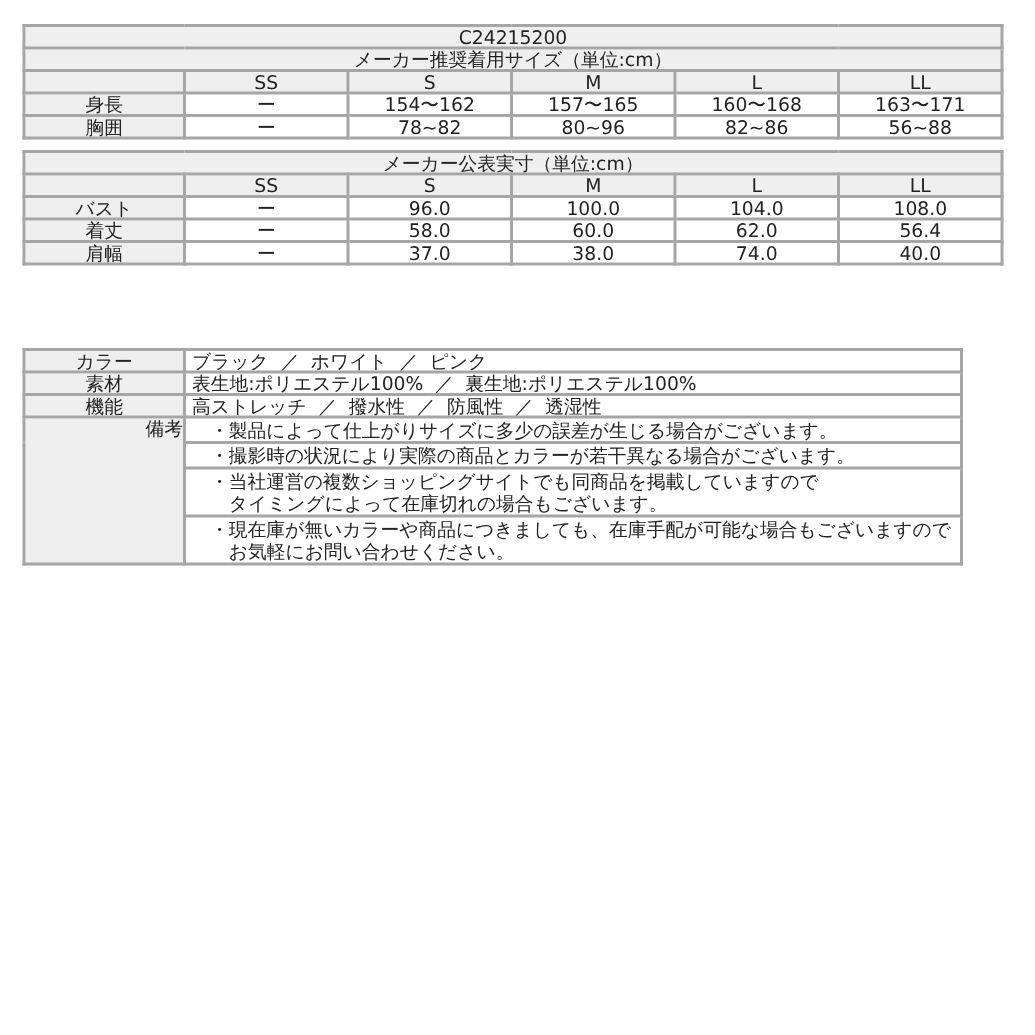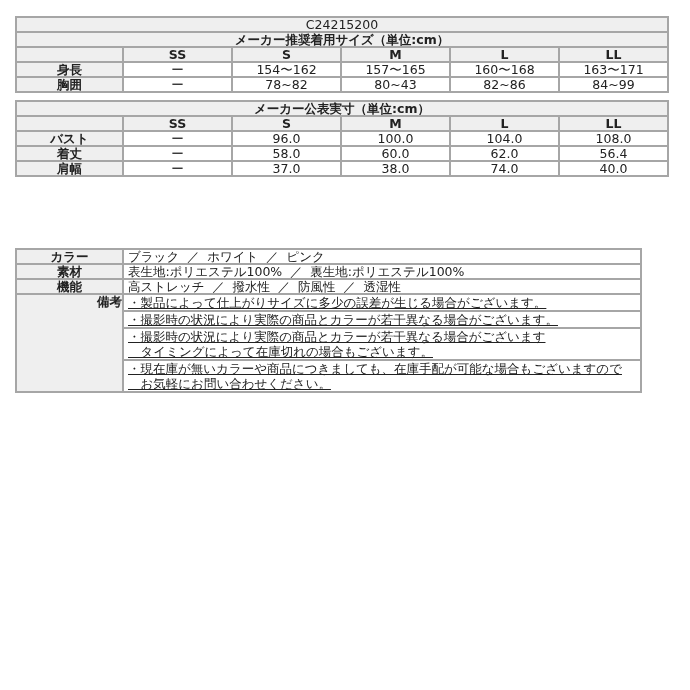"メーカー推奨着用サイズ（単位:cm）" .bold { font-weight: bold -> normal }
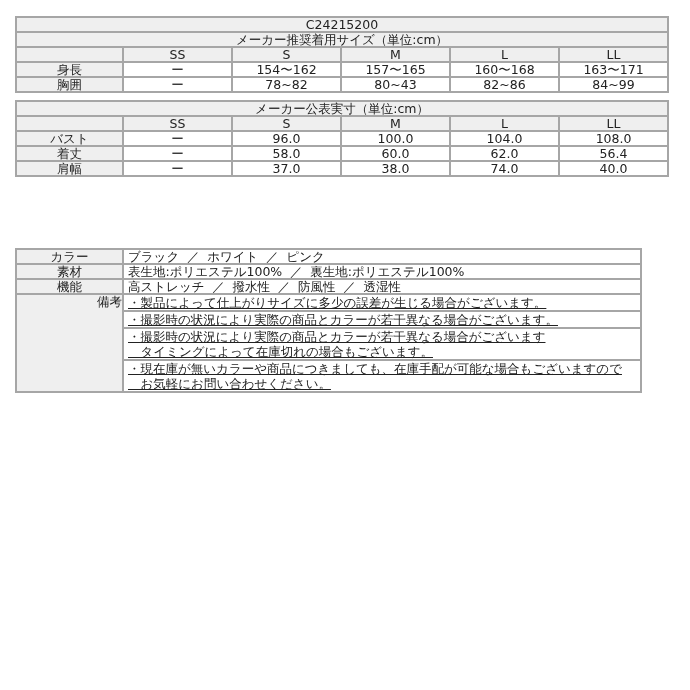"80~43" td.white { text: 43 -> 96 }
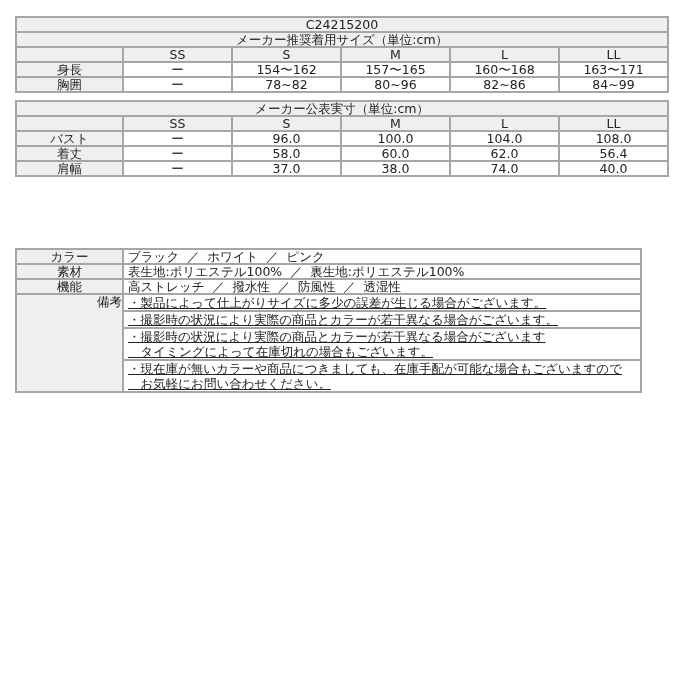"84~99" td.white { text: 84~99 -> 56~88 }
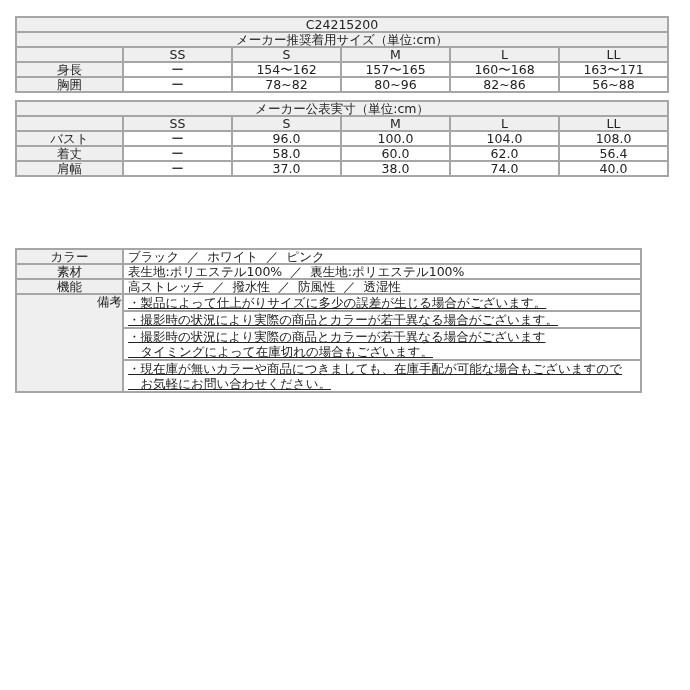"カラー" #t3 { top: 248px -> 232px }
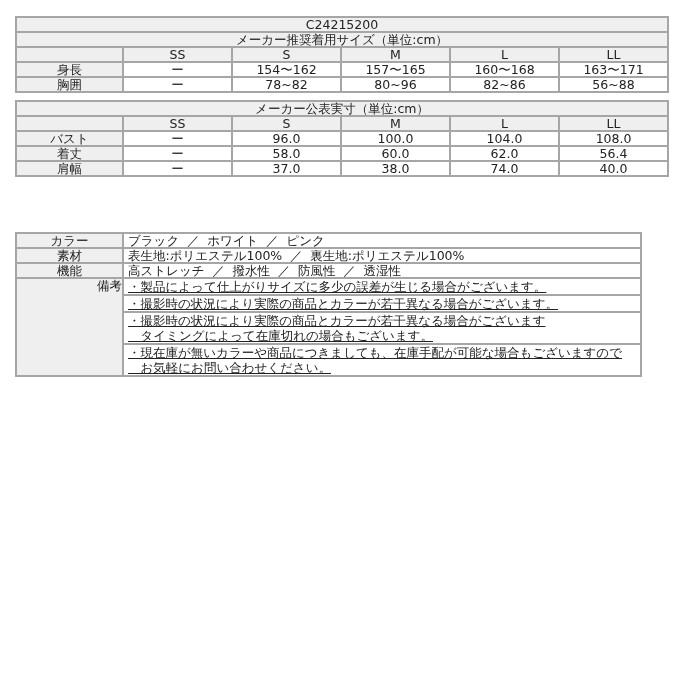"・製品によって仕上がりサイズに多少の誤差が生じる場合がございます。" .note-cell { padding-left: 4px -> 16px; text-decoration: underline -> none }
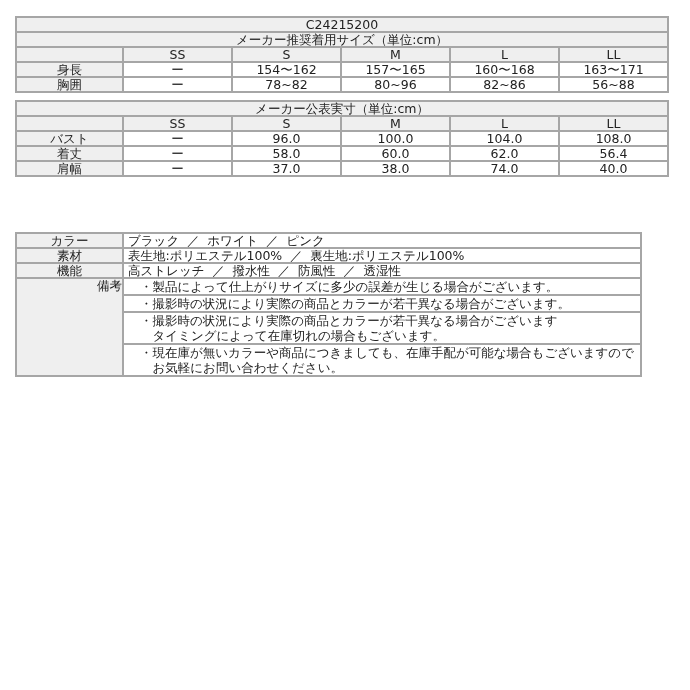"・撮影時の状況により実際の商品とカラーが若干異なる場合がございます" div { text: 撮影時の状況により実際の商品とカラーが若干異なる場合がございます -> 当社運営の複数ショッピングサイトでも同商品を掲載していますので }
